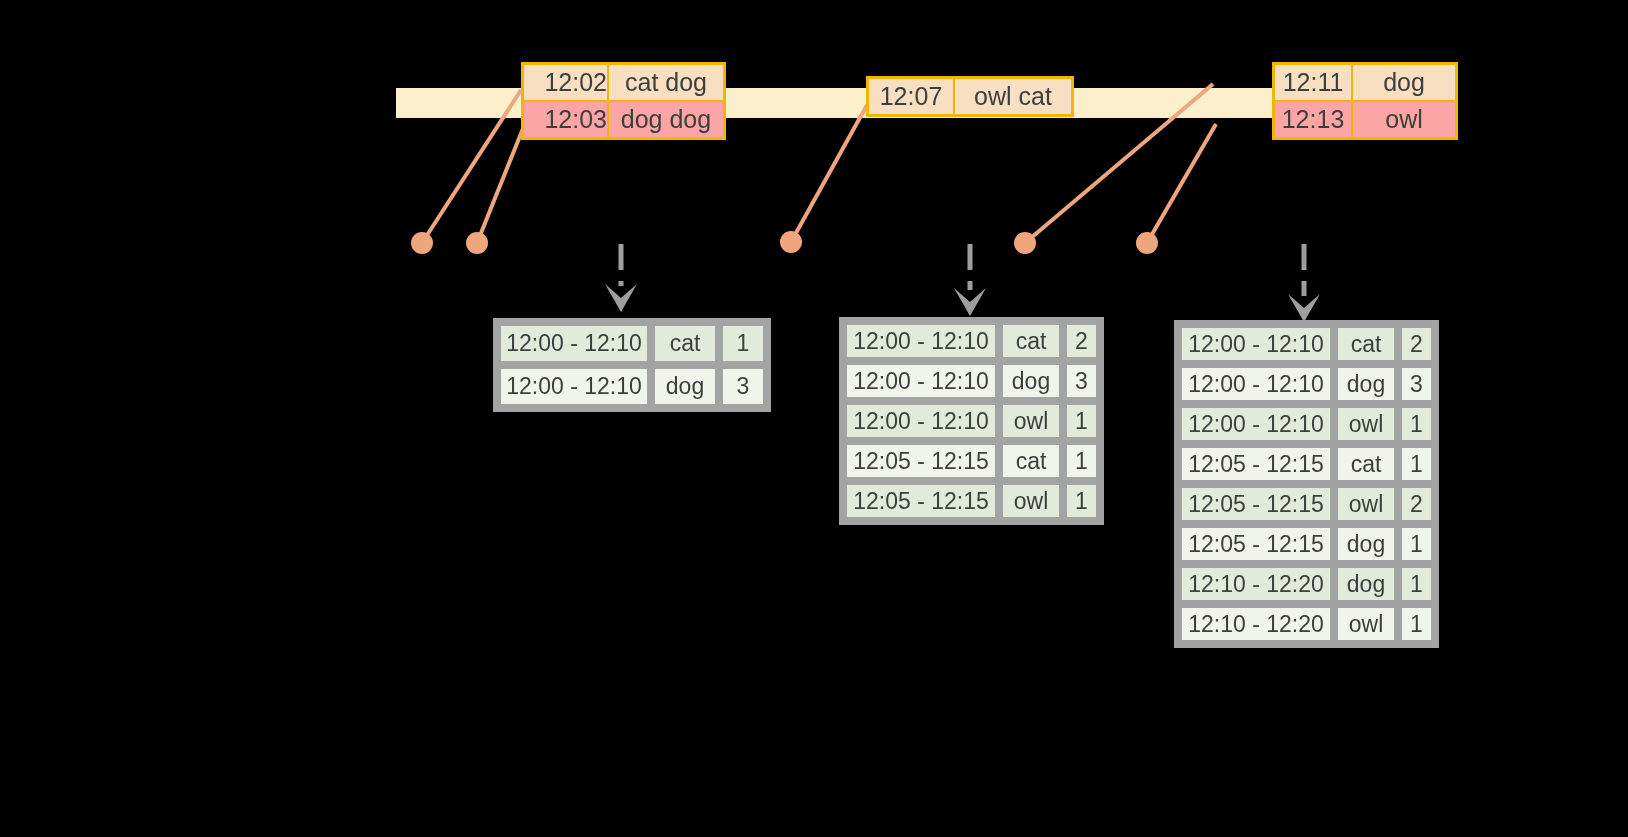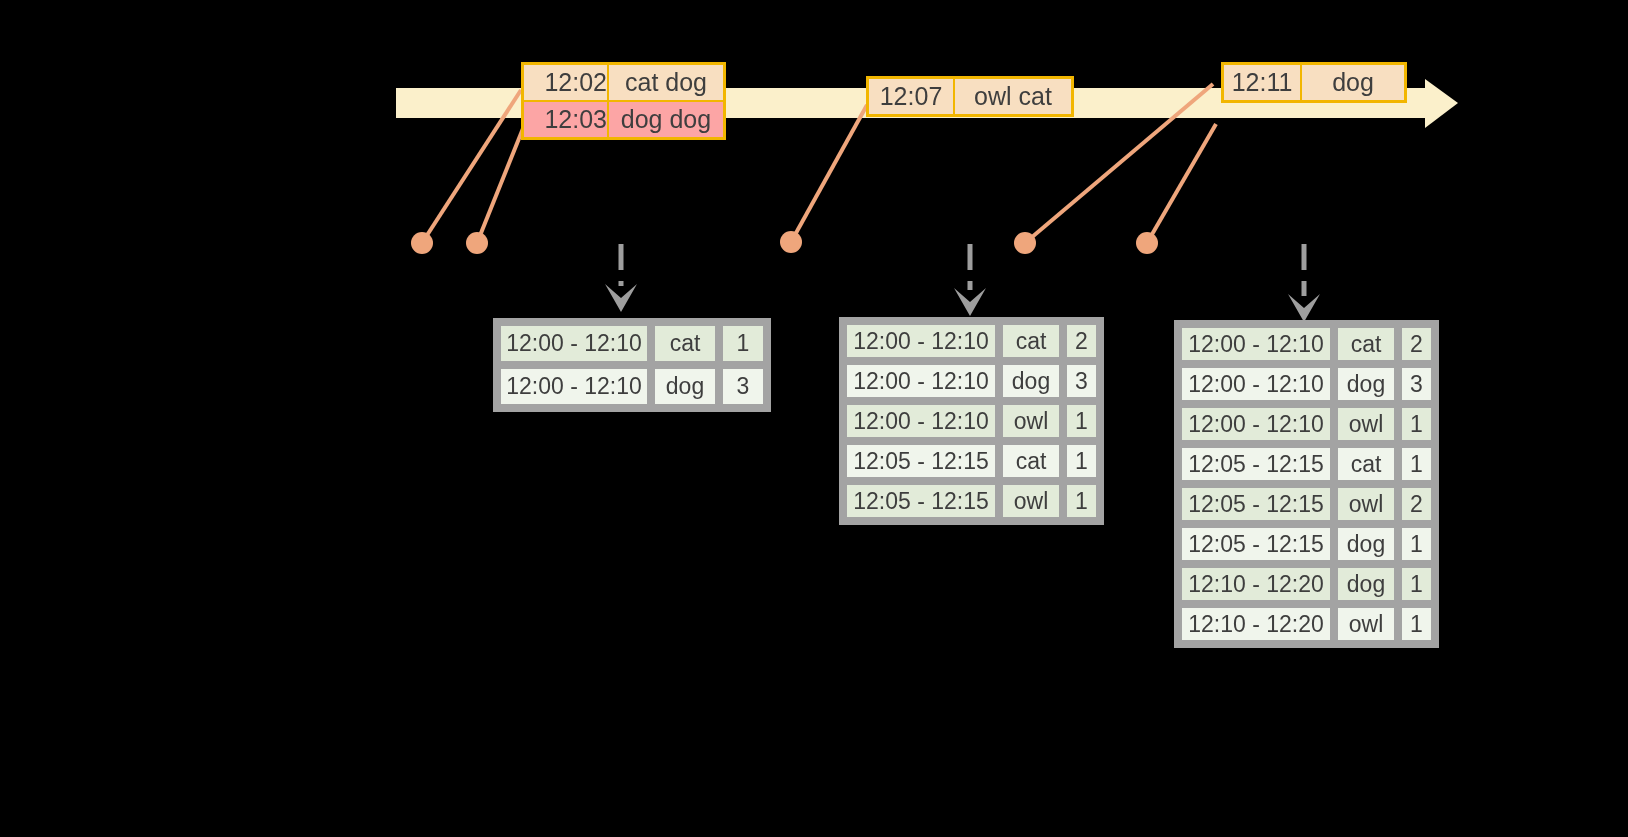"12:11" #et3 { left: 1221px -> 1272px }
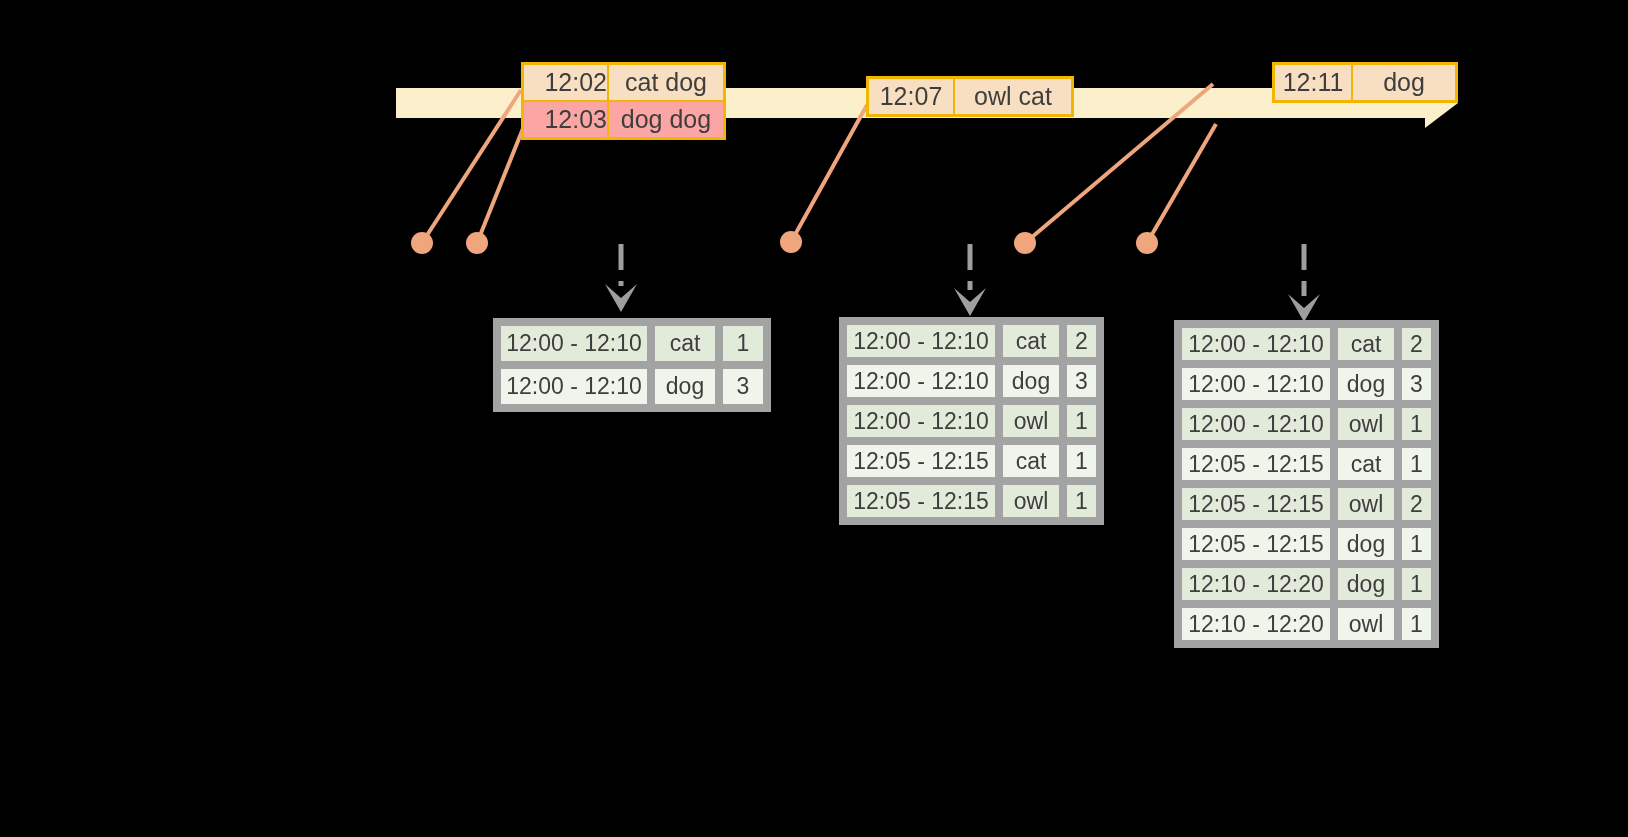"12:13" tr.r-cream { html: none -> <tr> <td>12:13</td> <td>owl</td> </tr> }
